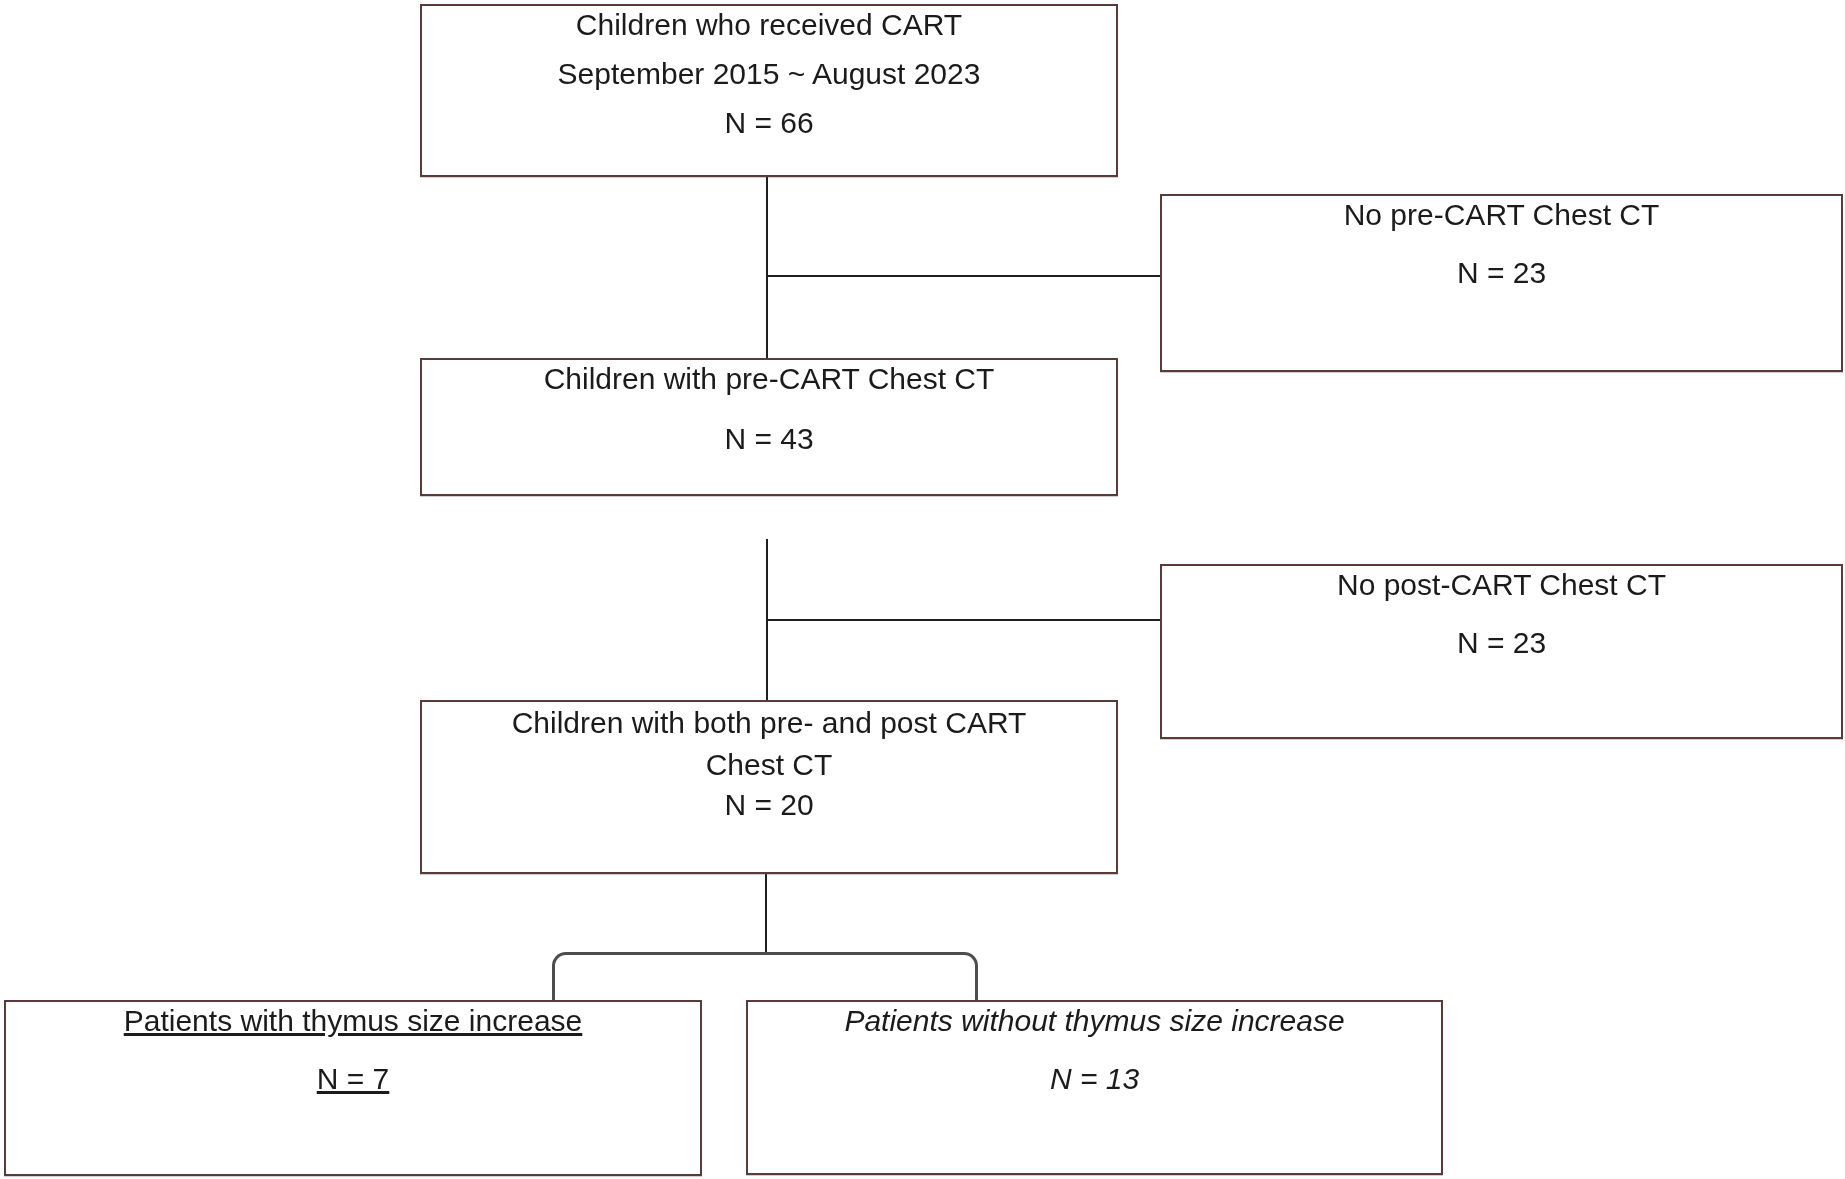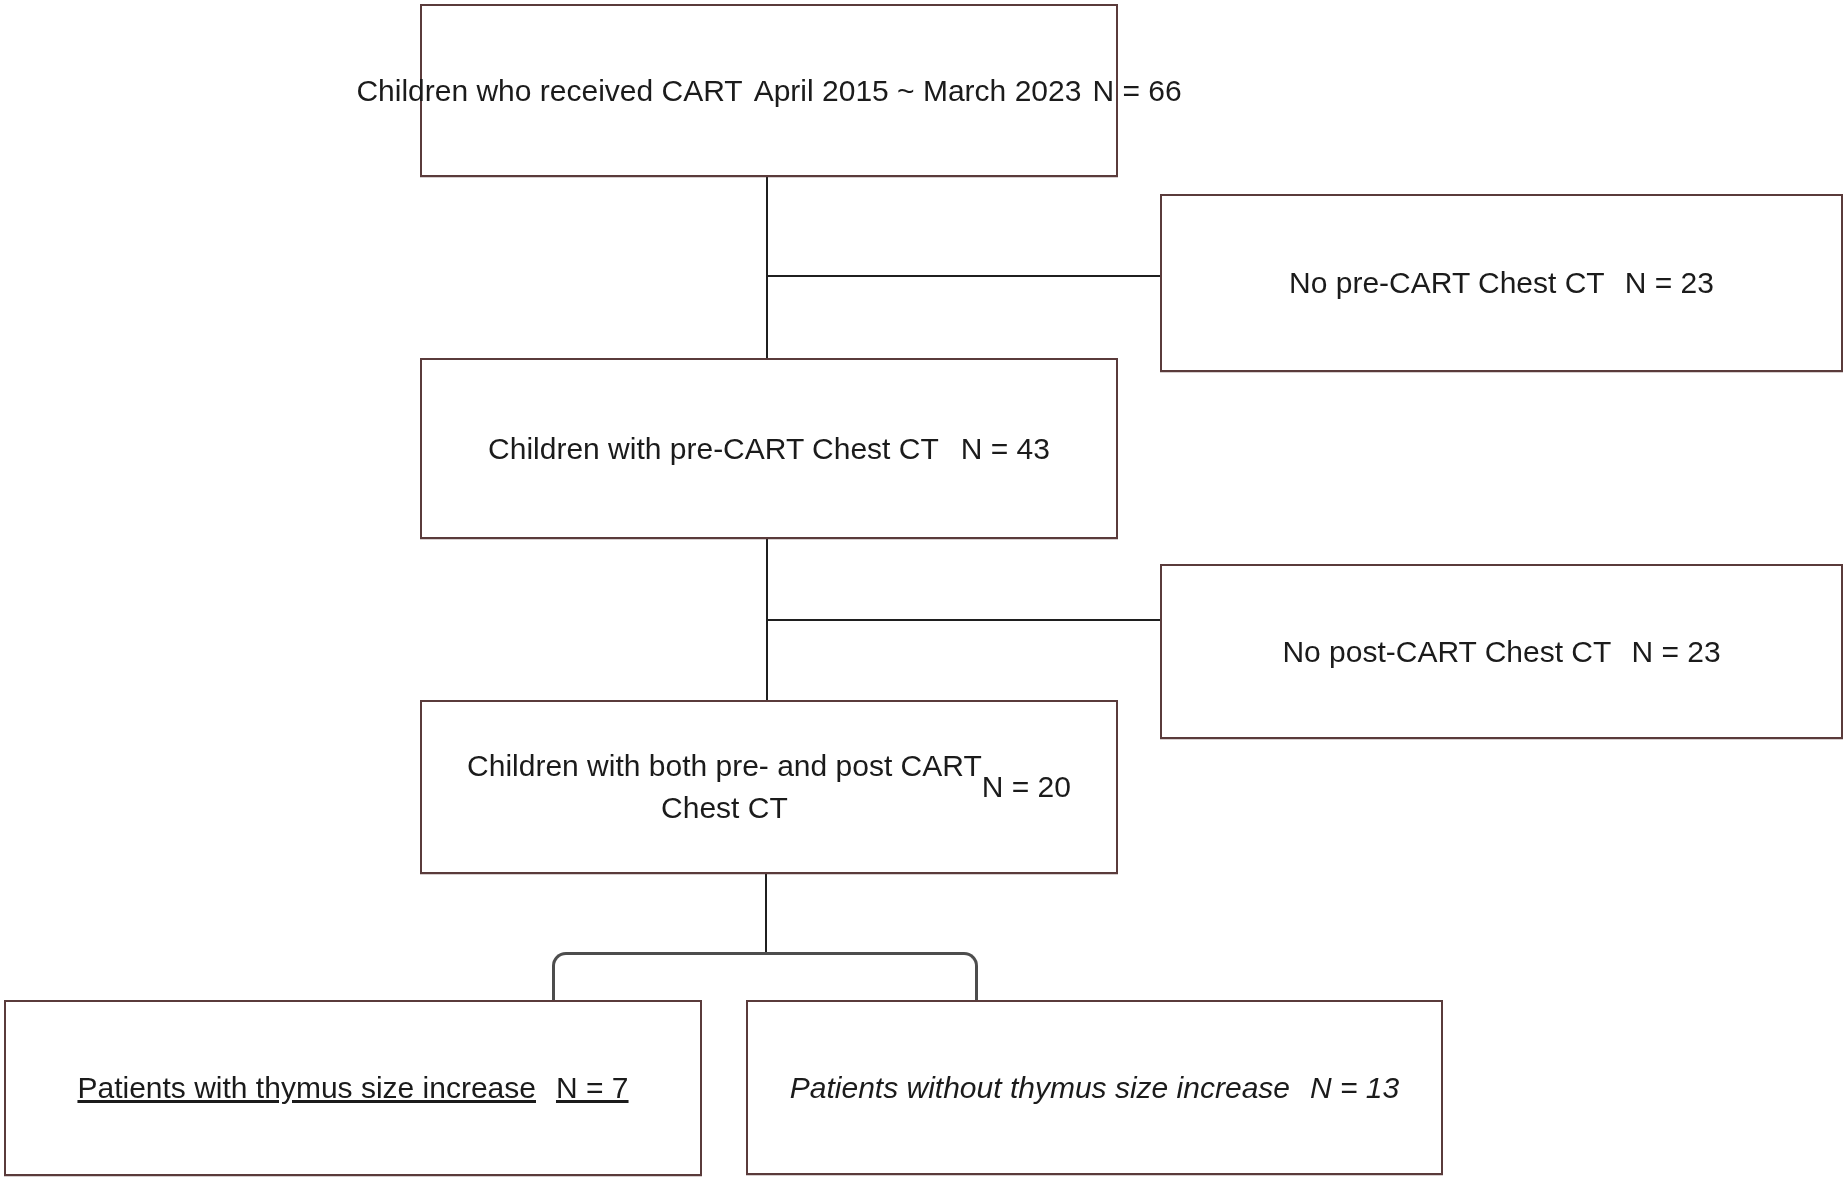"Children who received CART" .fbox { flex-direction: row -> column; justify-content: center -> none }
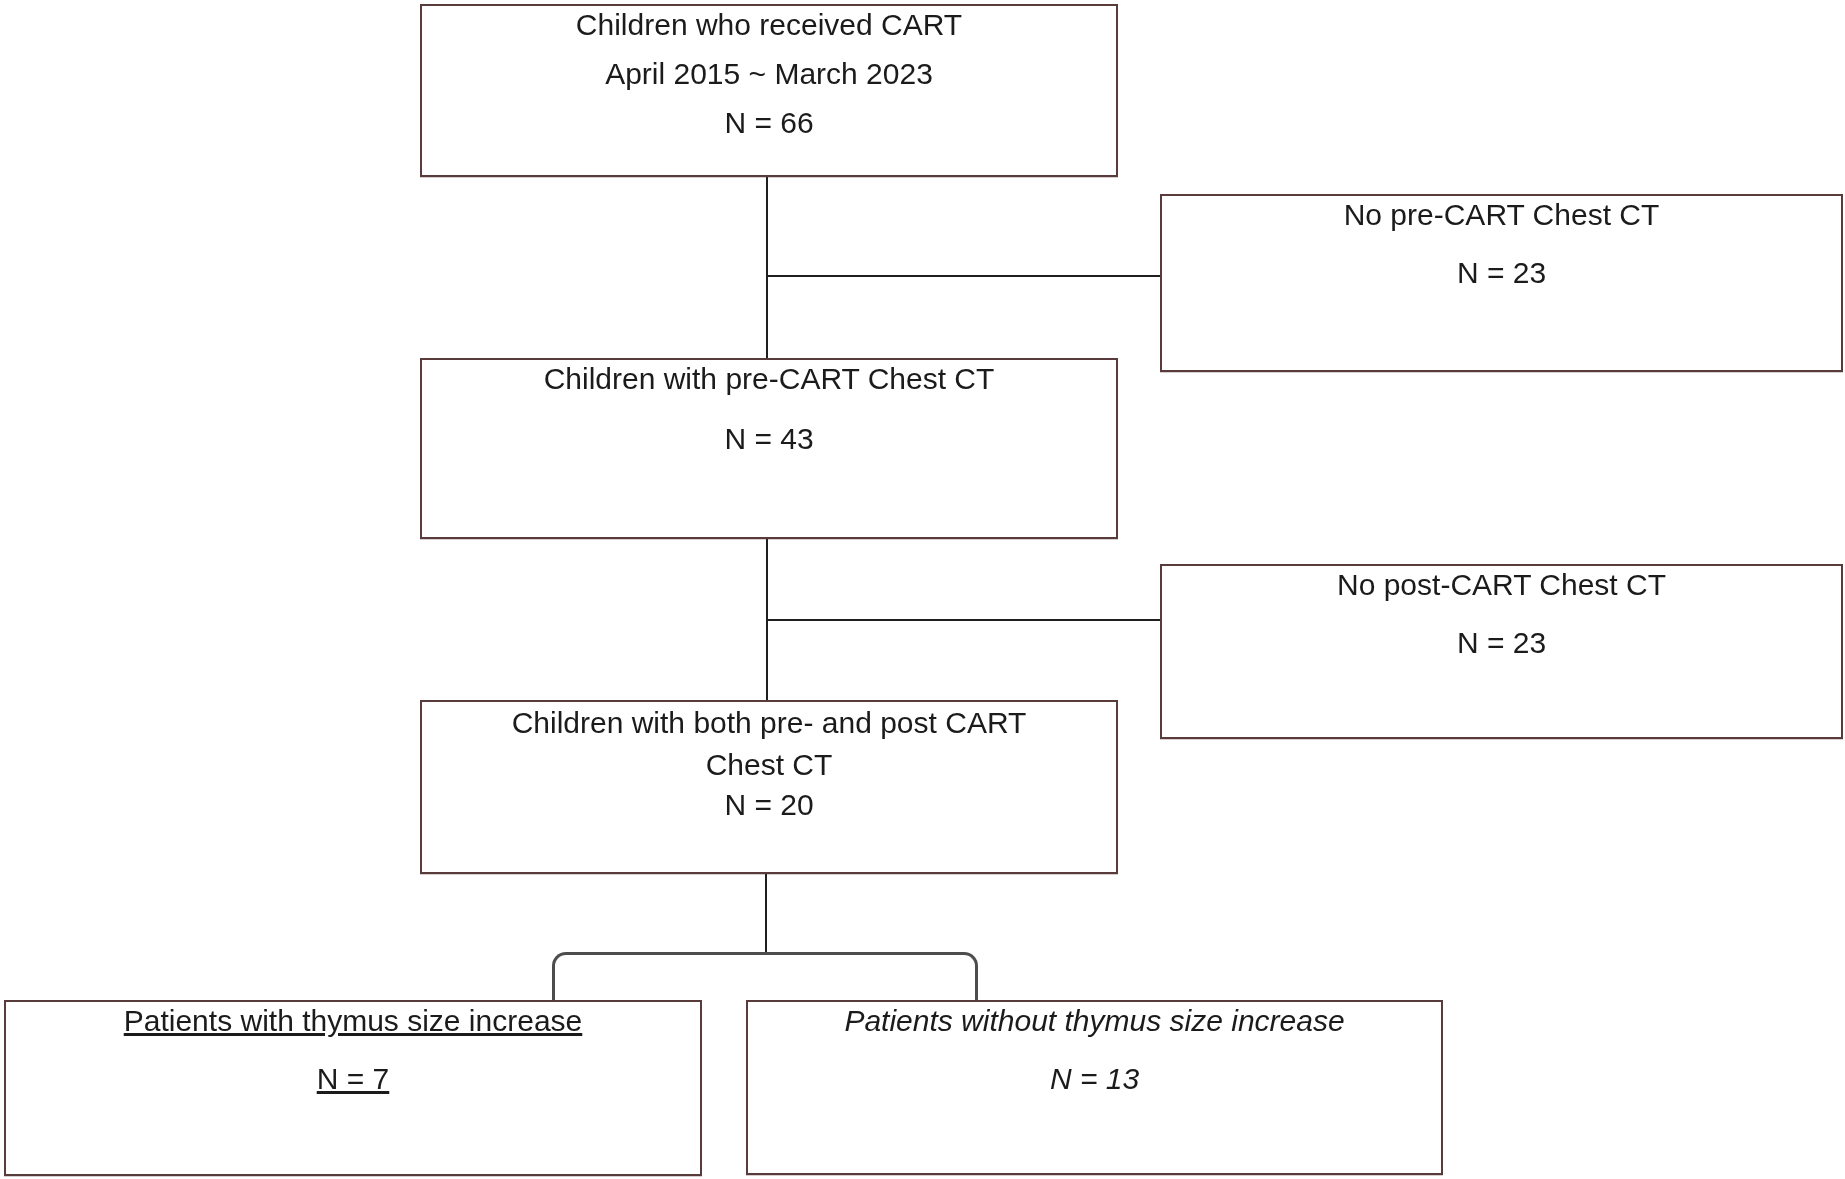"April 2015 ~ March 2023" div.line { text: April 2015 ~ March -> September 2015 ~ August }
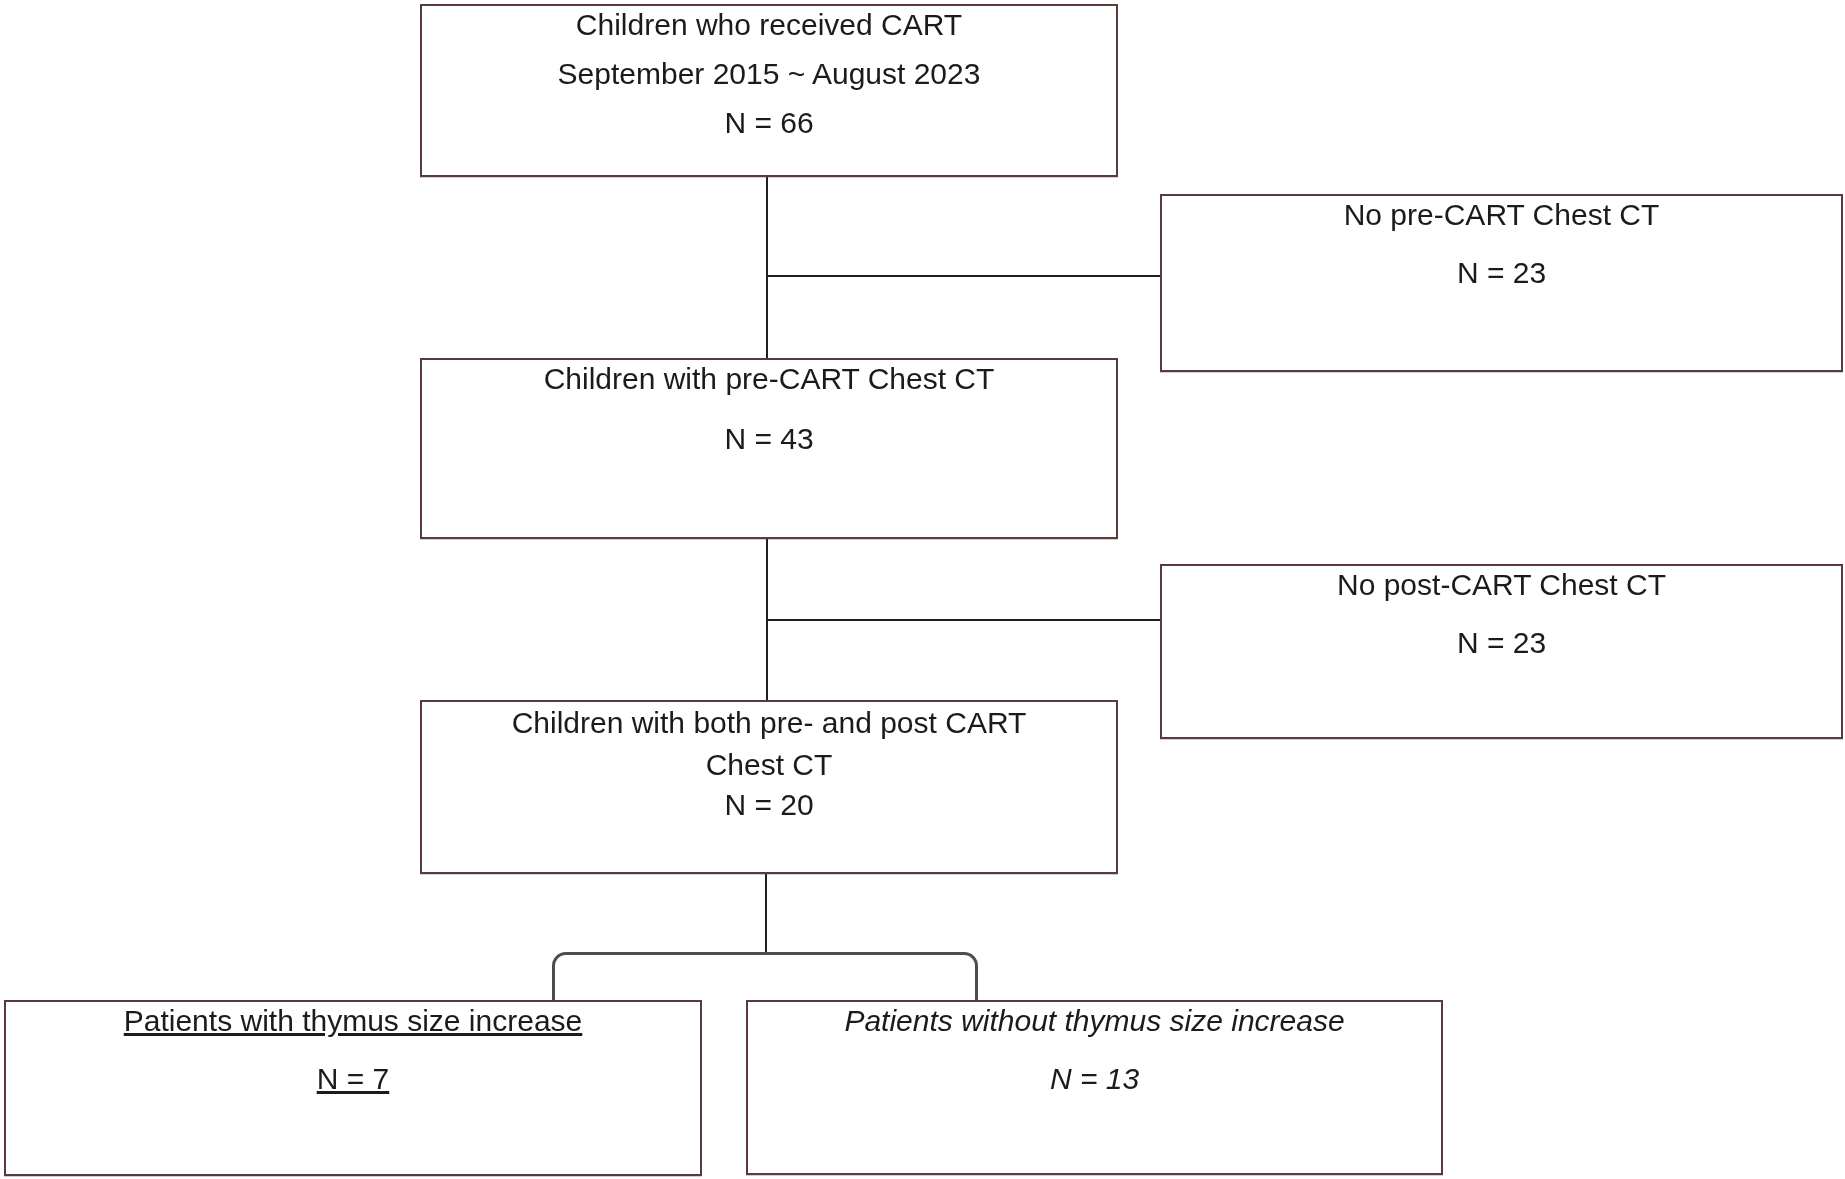"Children with pre-CART Chest CT" .b-pre { height: 181px -> 138px }
